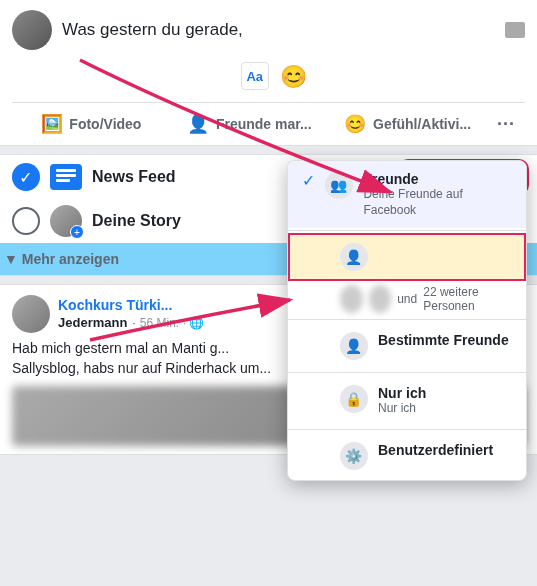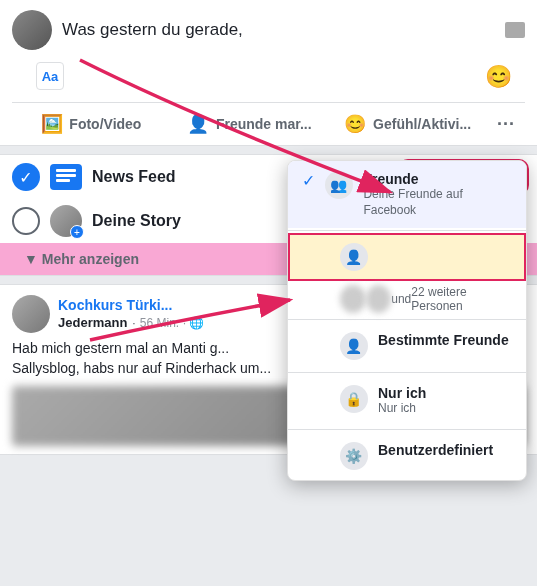"Aa" div { justify-content: space-between -> center }
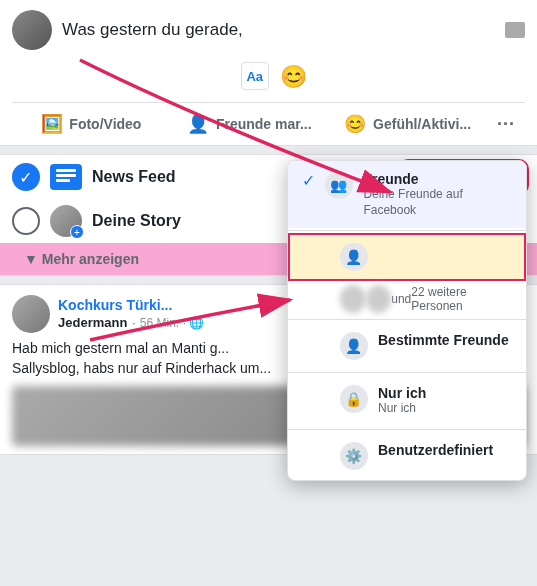"▼ Mehr anzeigen" .show-more-row { background: #f9a8d4 -> #7dd3fc; padding: 8px 24px -> 8px 4px }
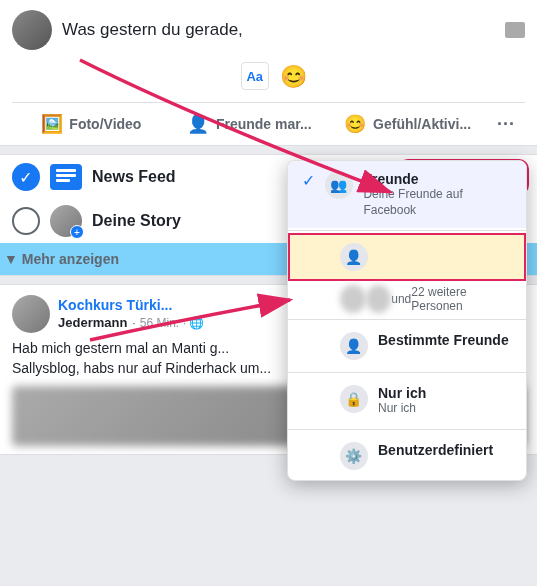"und" .blurred-row { gap: none -> 6px }
